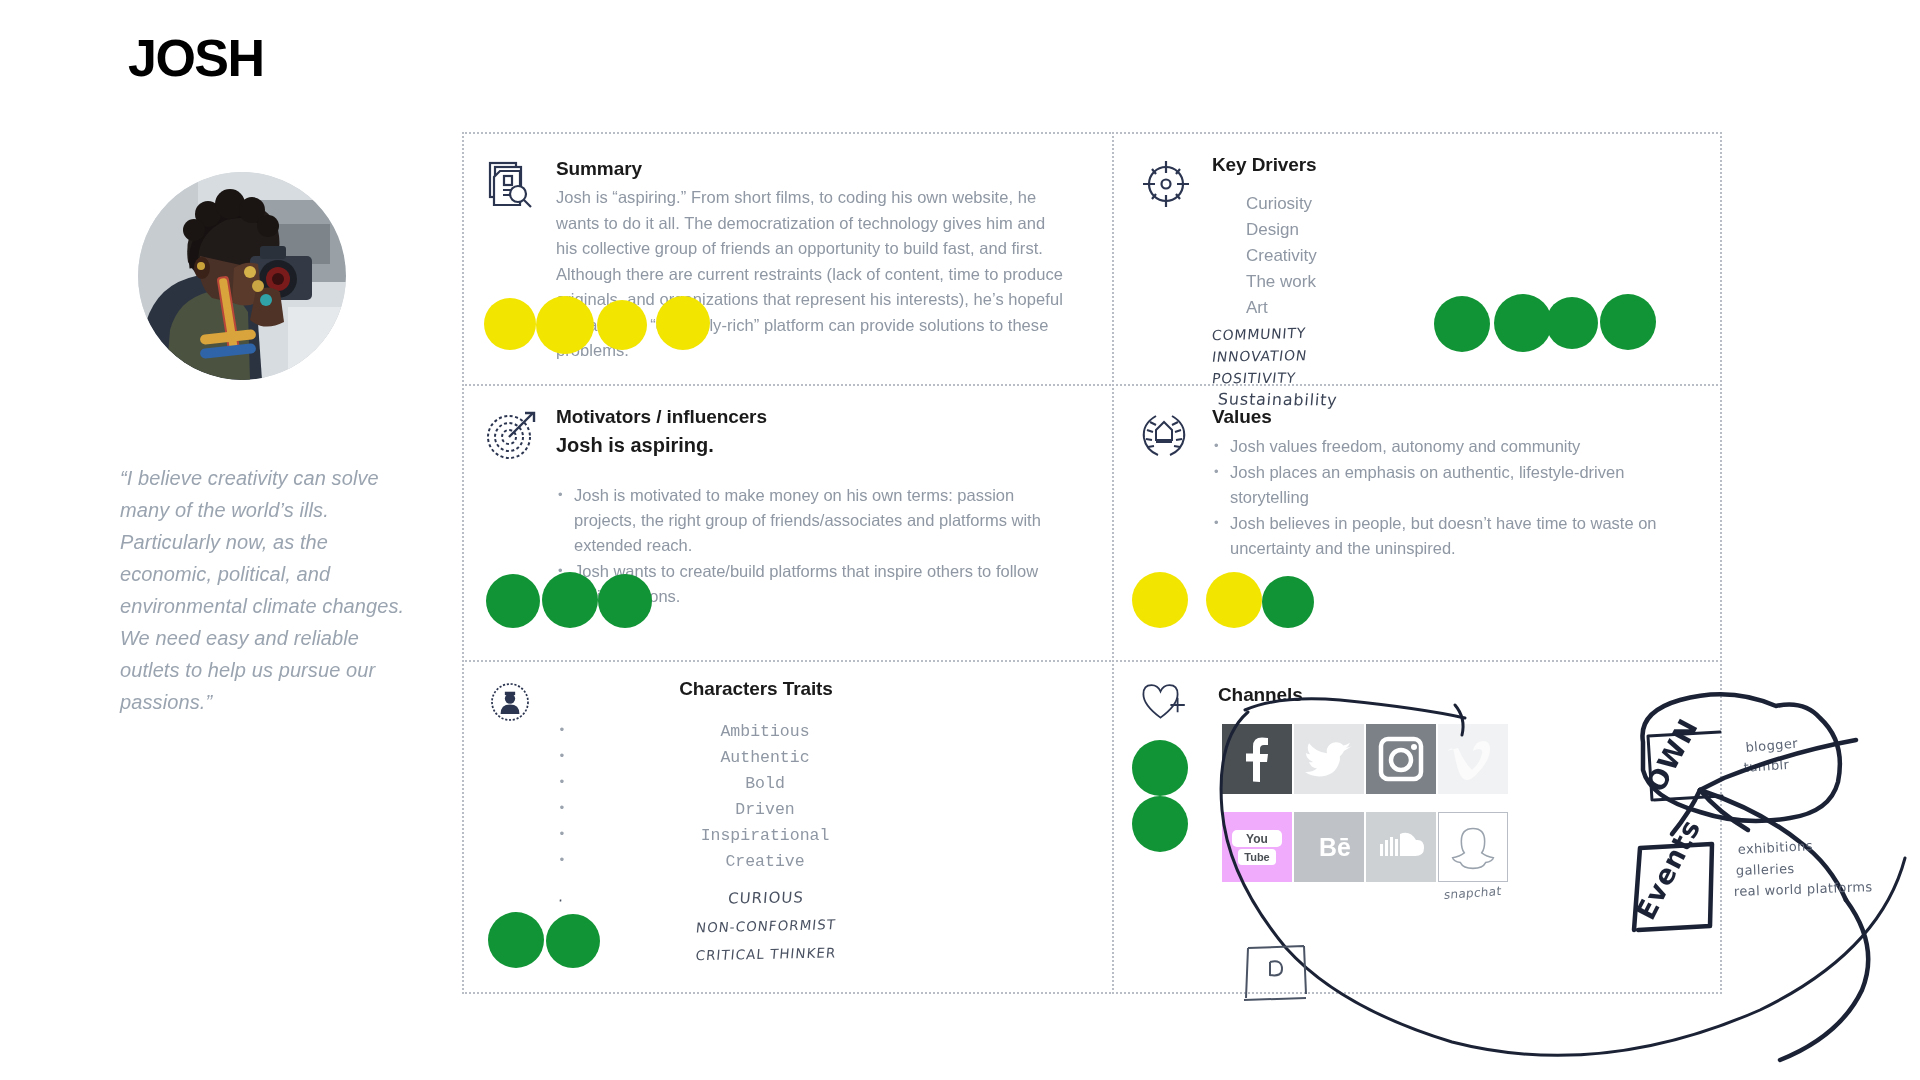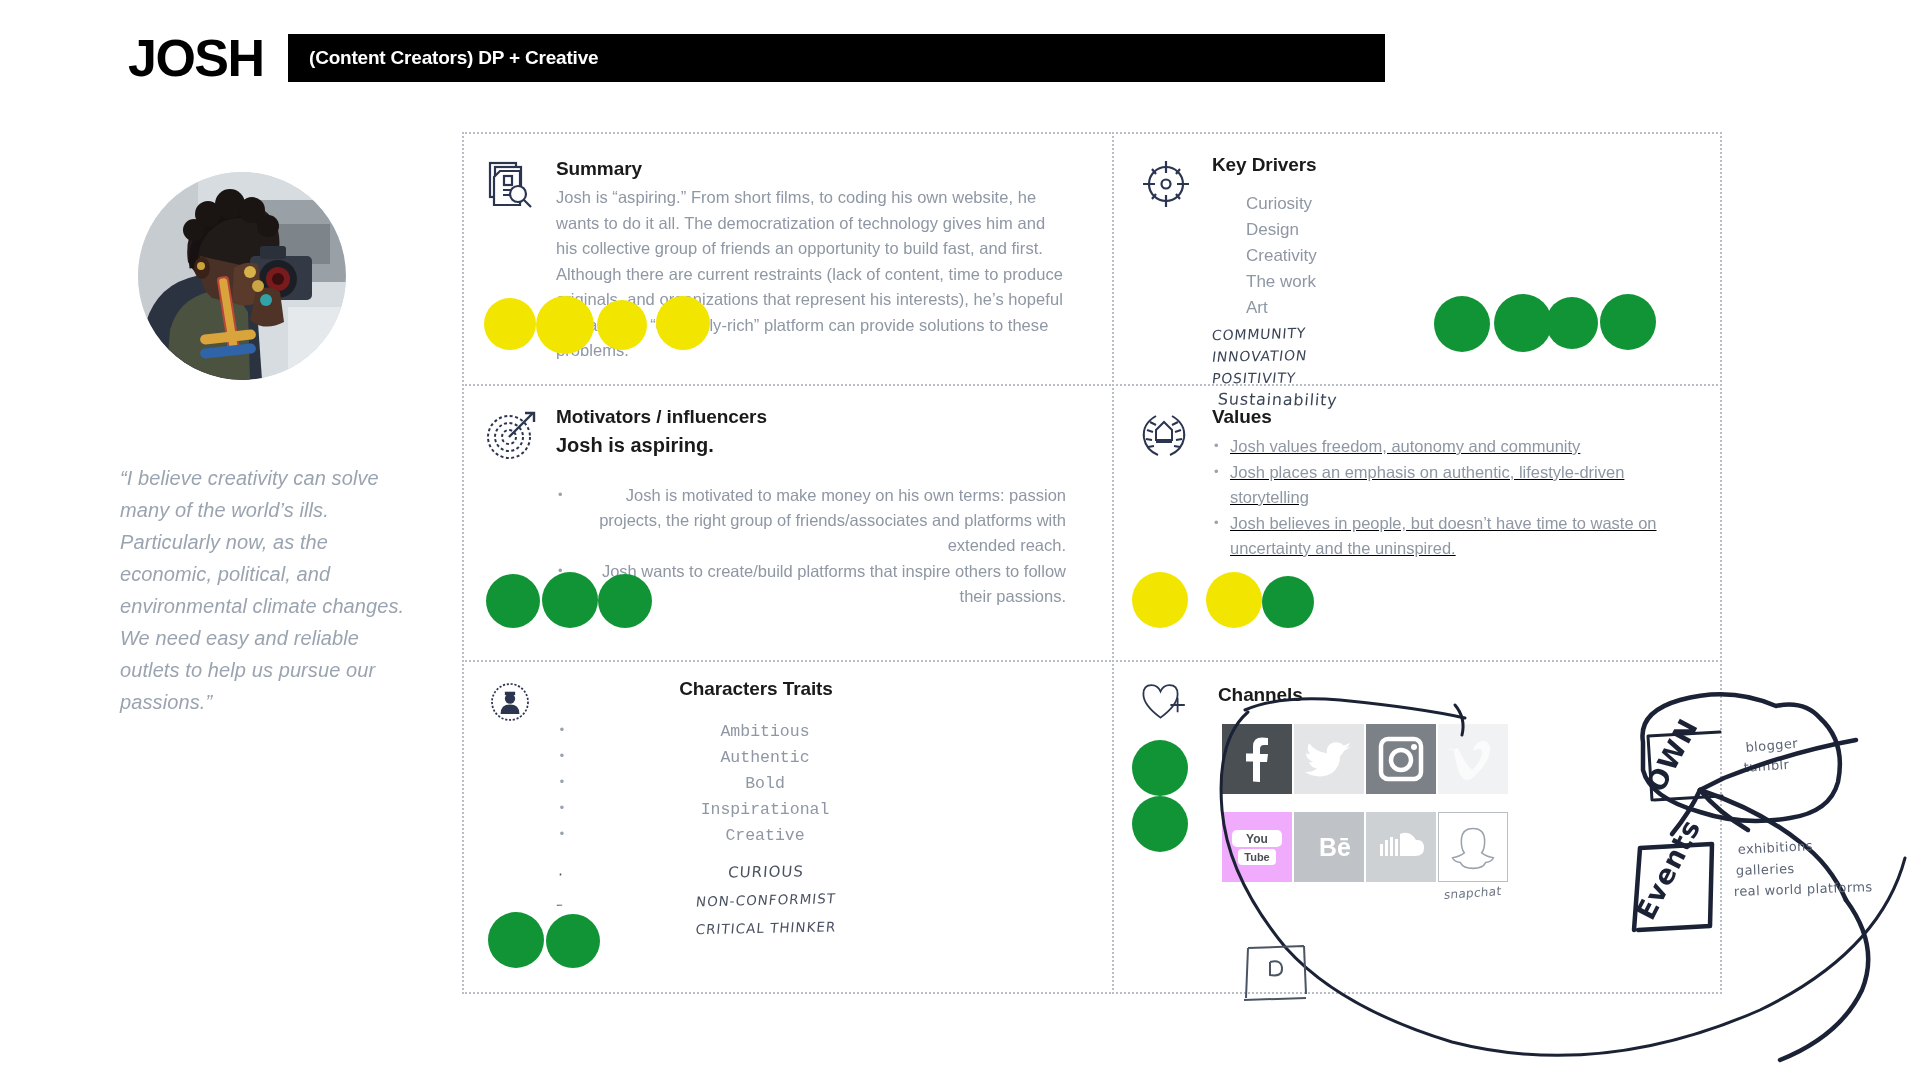"(Content Creators) DP + Creative" div { html: <div> <div>(Content Creators) DP + Creative</div> </div> -> none }
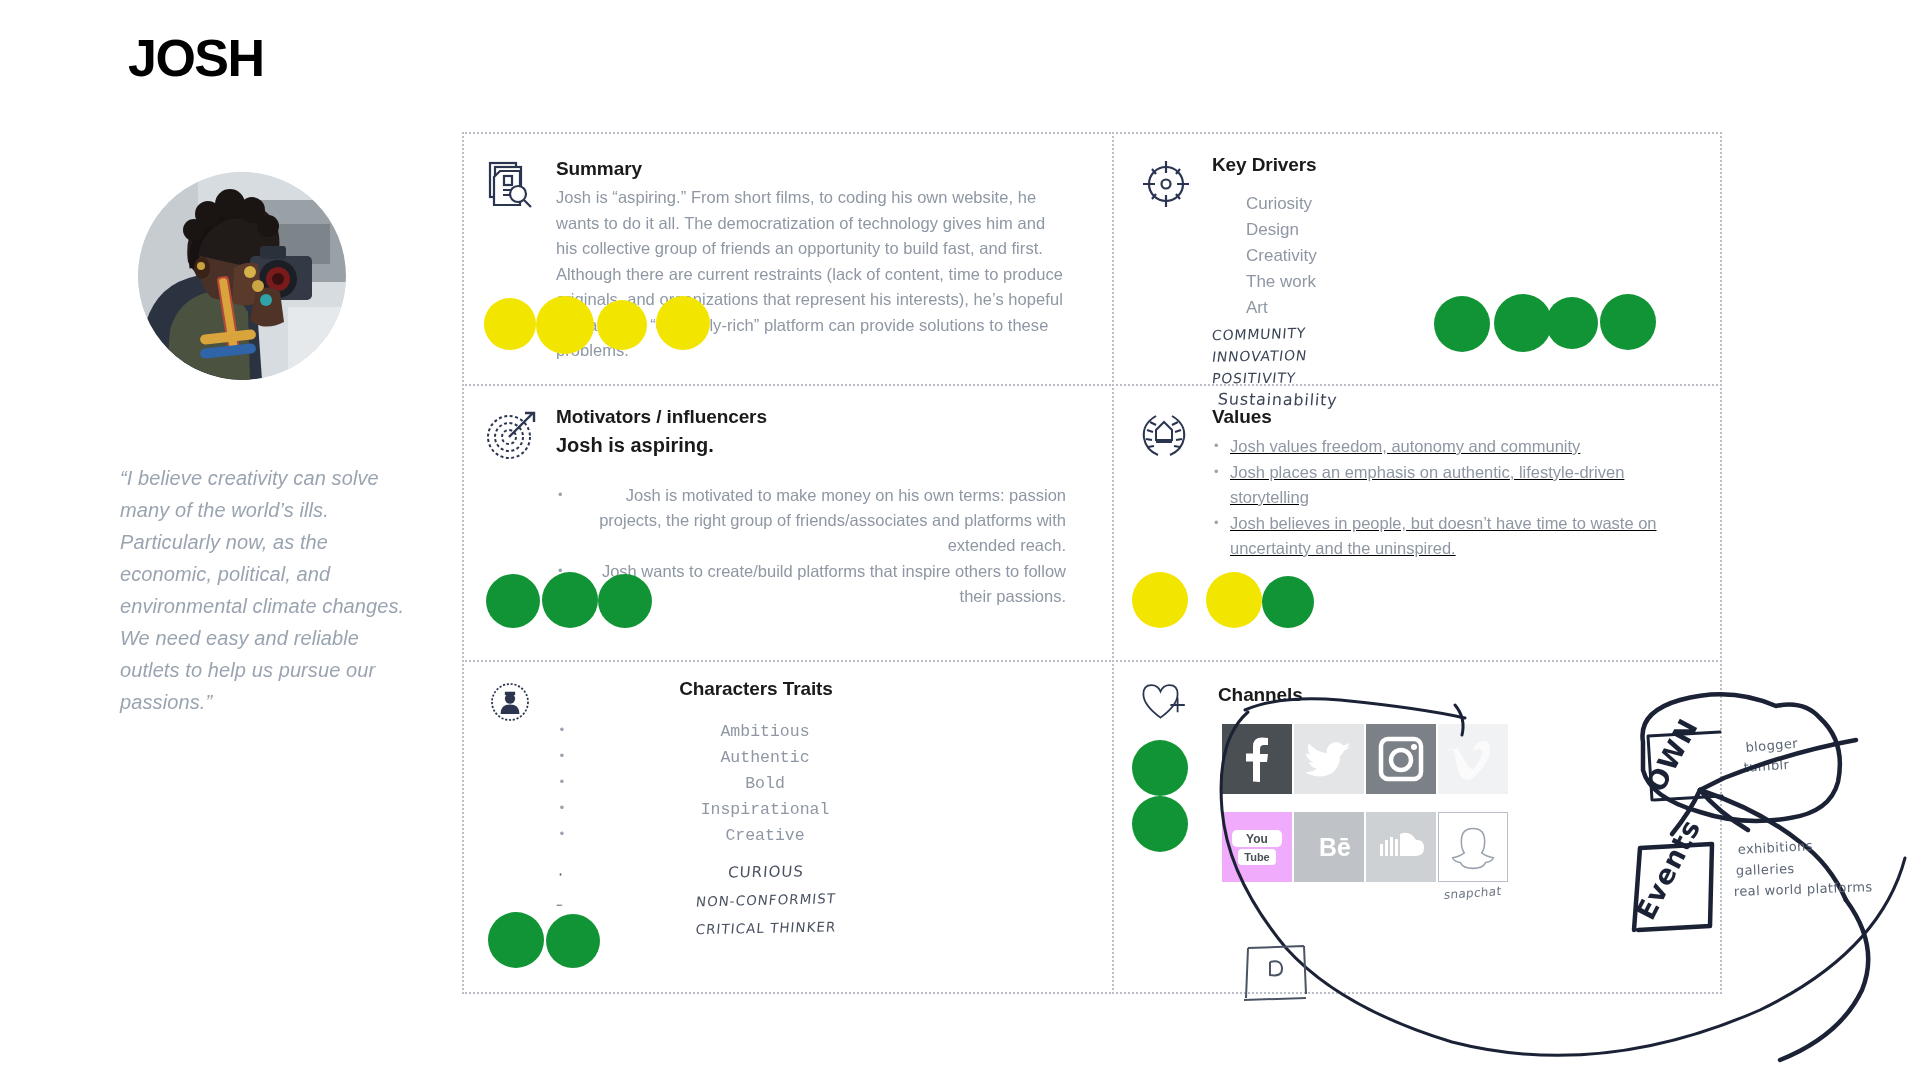"Josh values freedom, autonomy and" ul.sec-list { text-decoration: underline -> none }
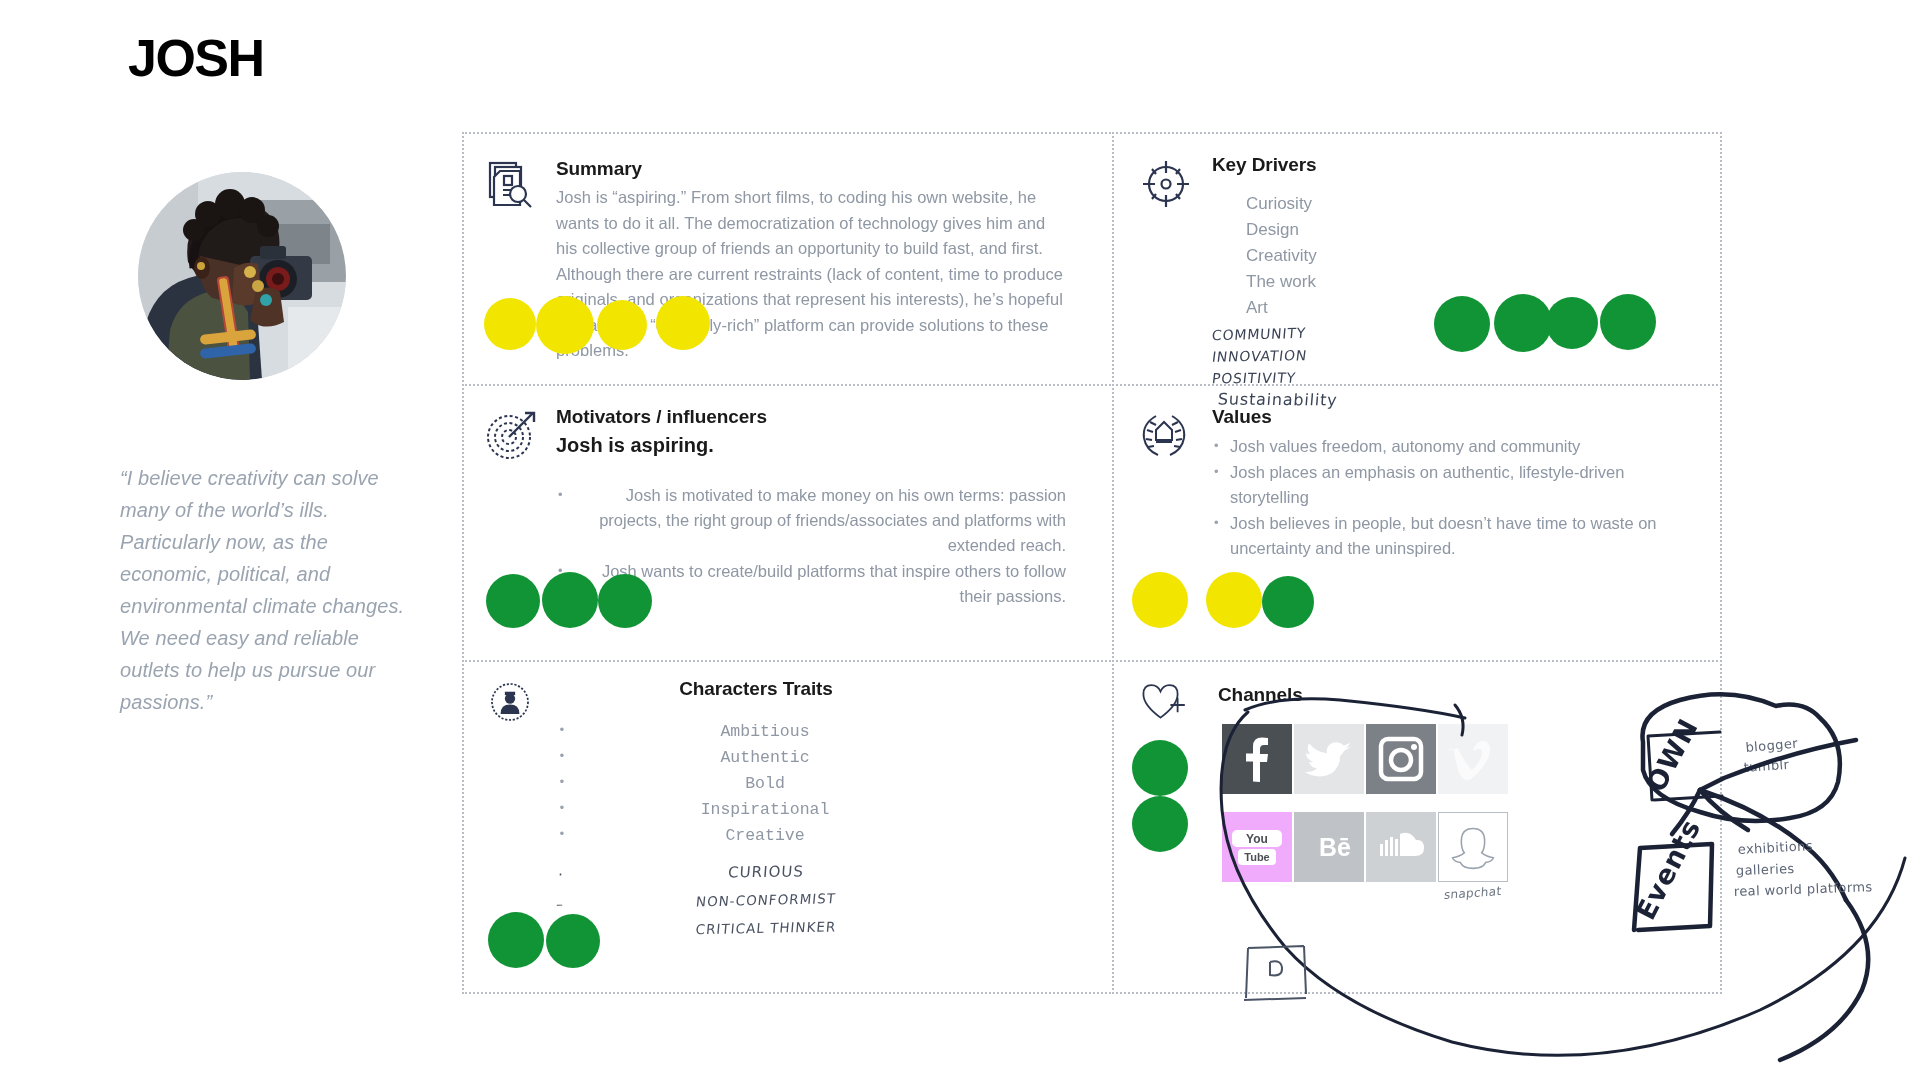"Josh is motivated to make" ul.sec-list { text-align: right -> none }
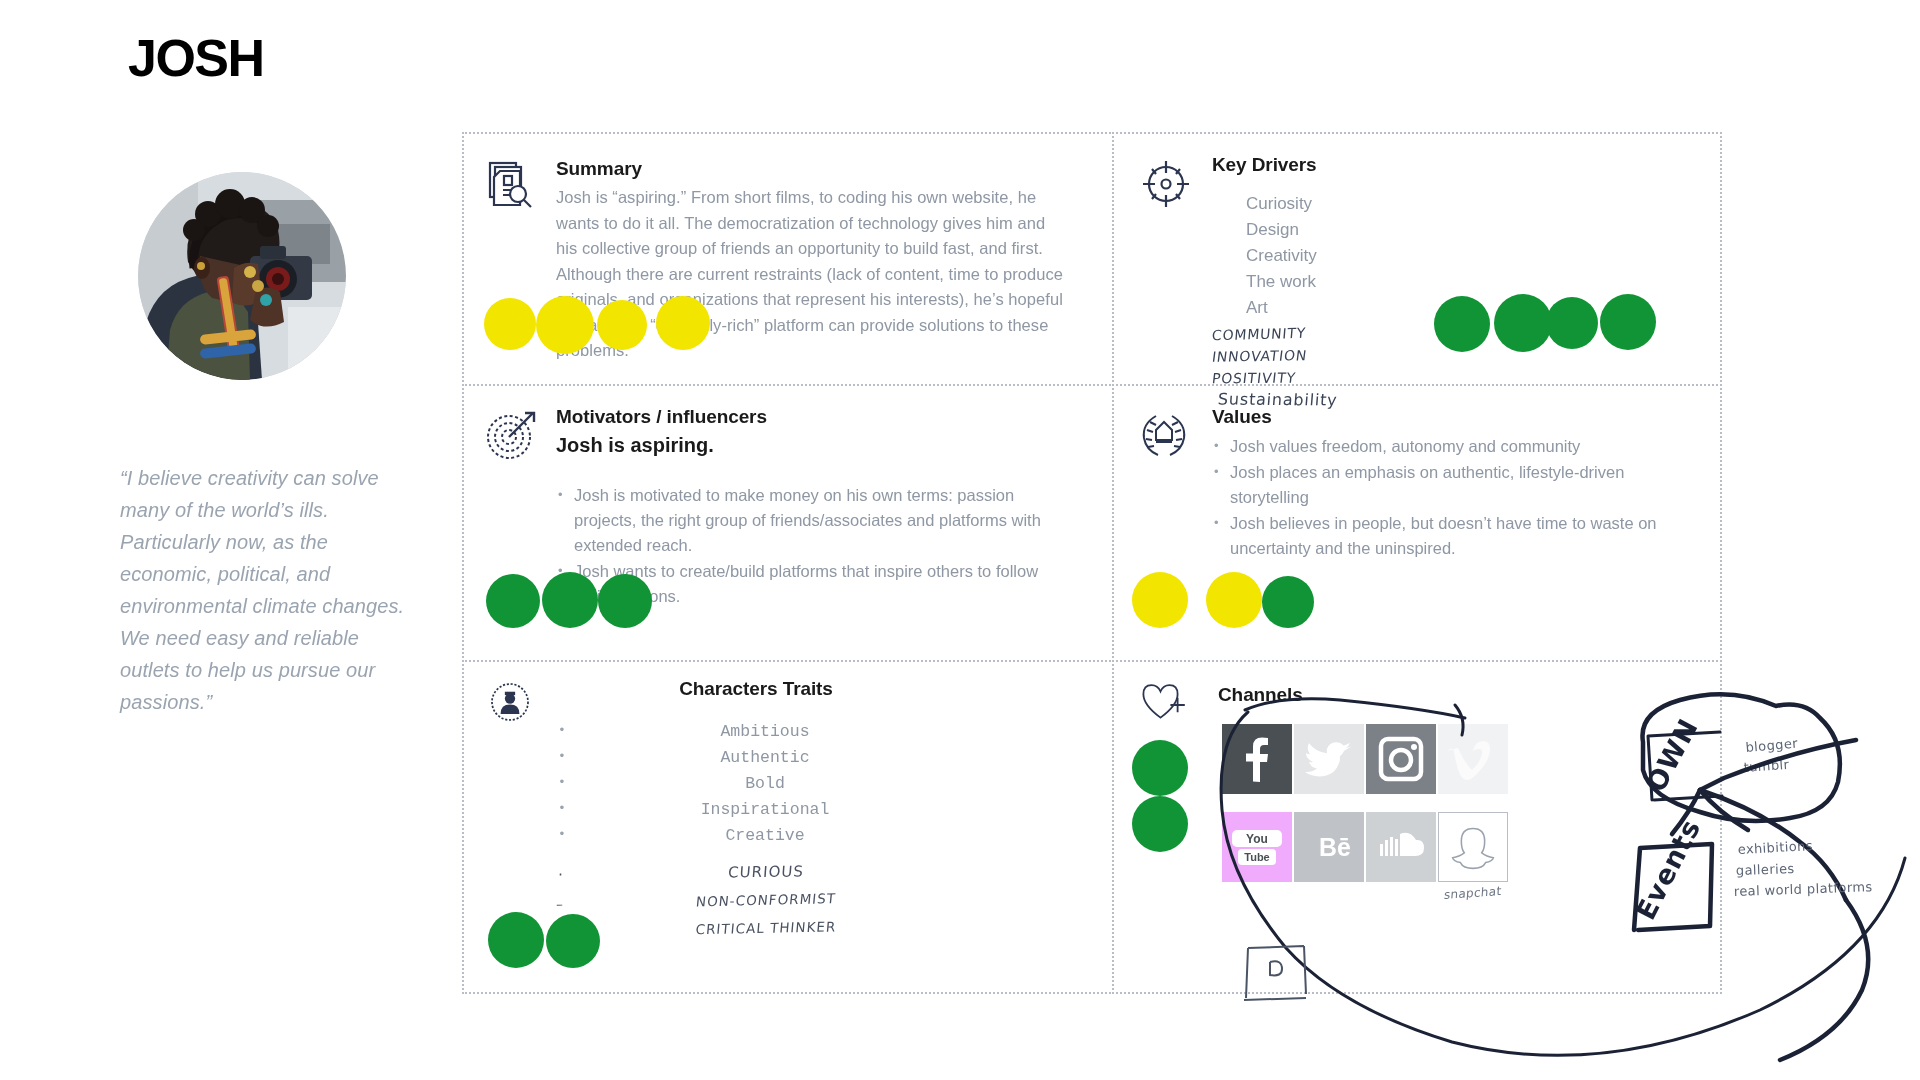"Driven" li { html: none -> <li>Driven</li> }
